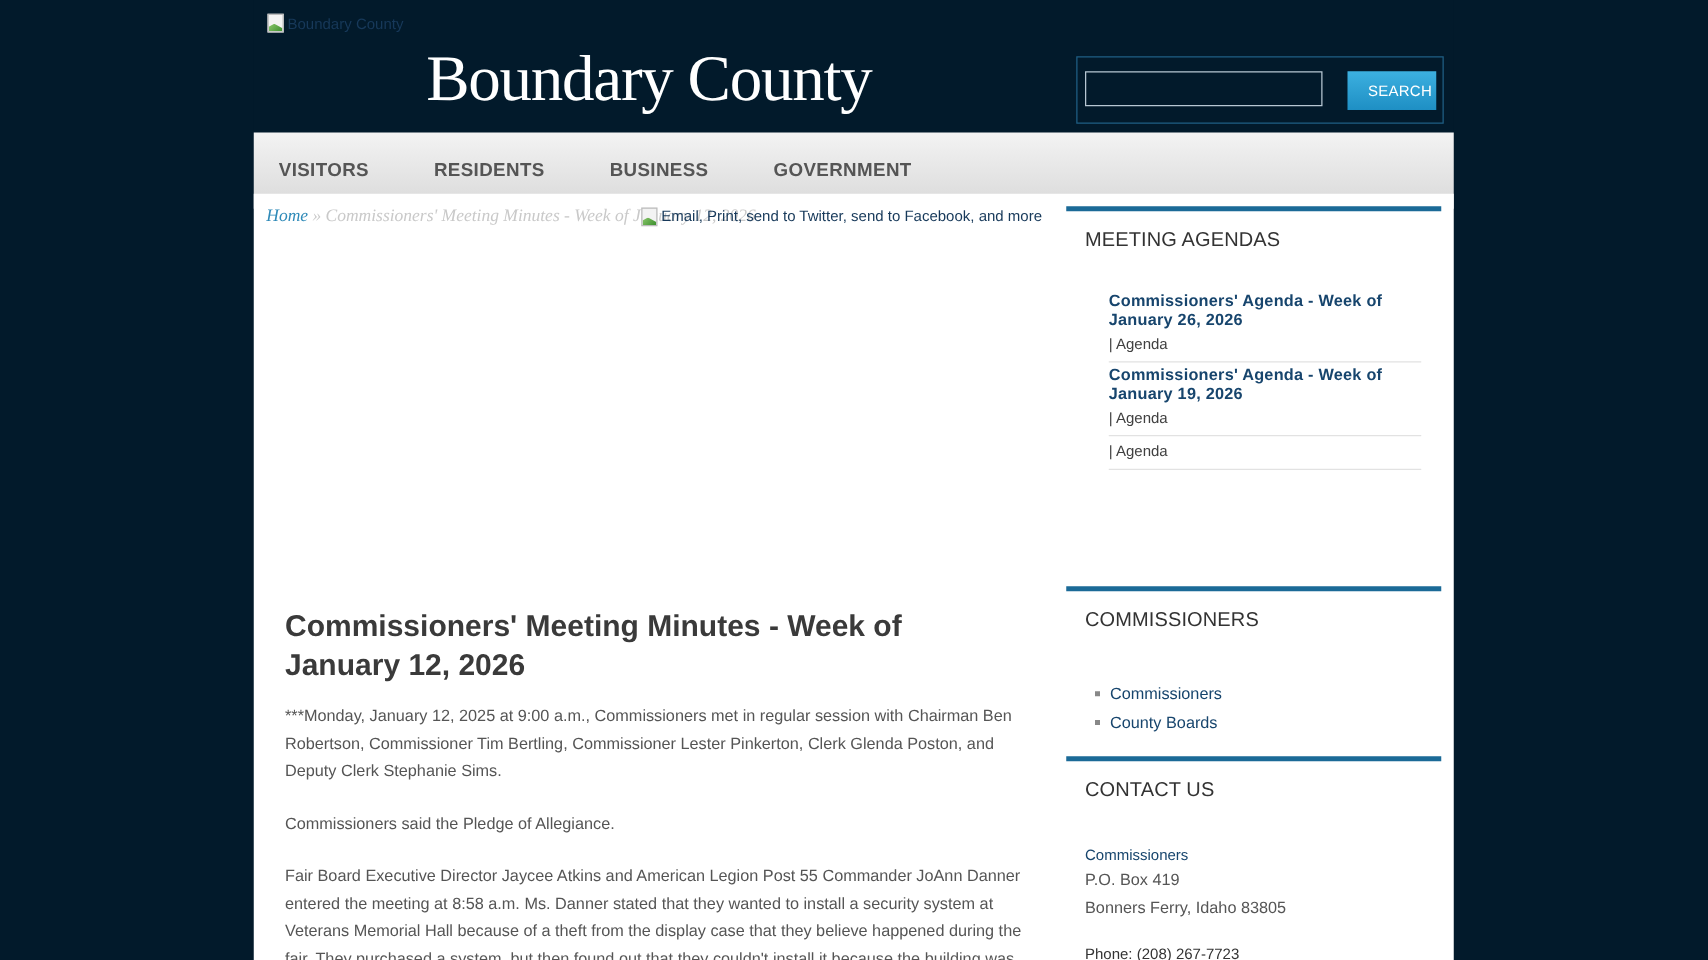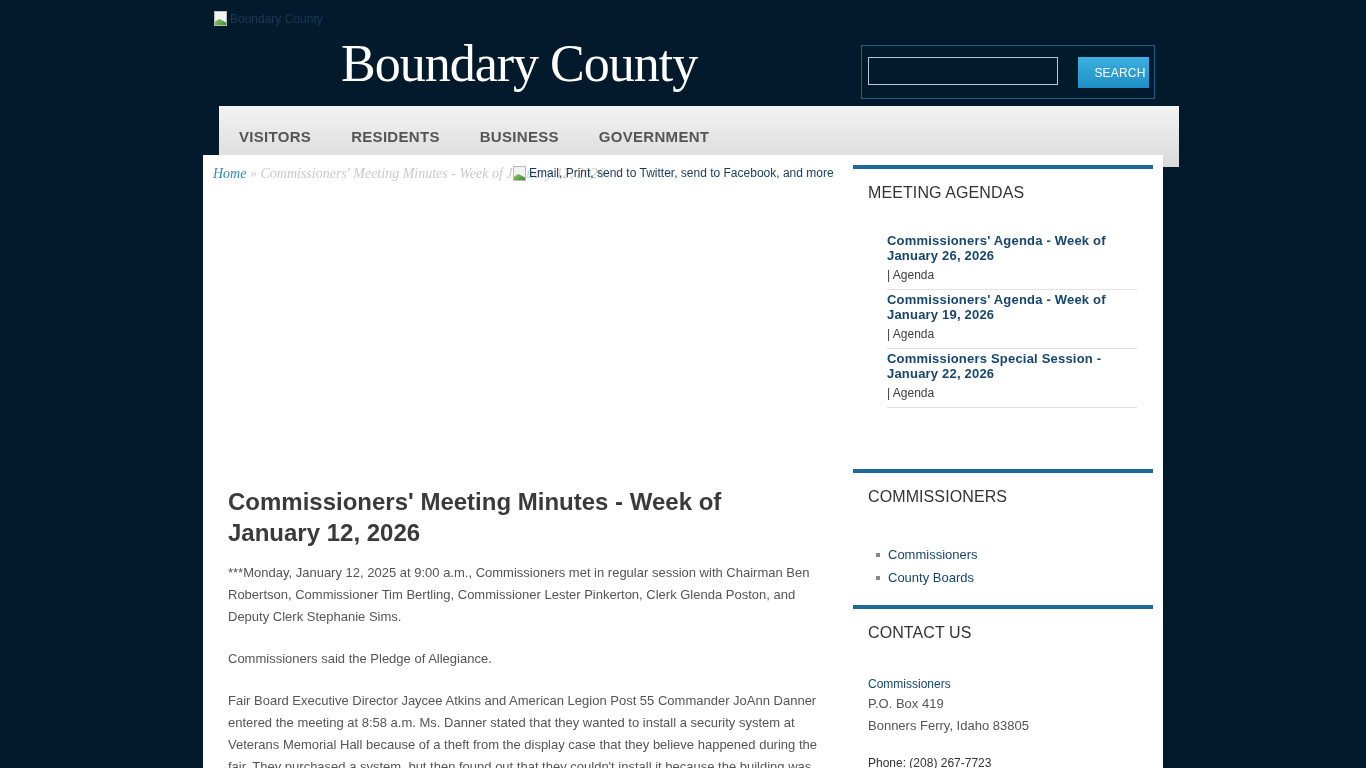"VISITORS" .nav { left: 16px -> 0 }
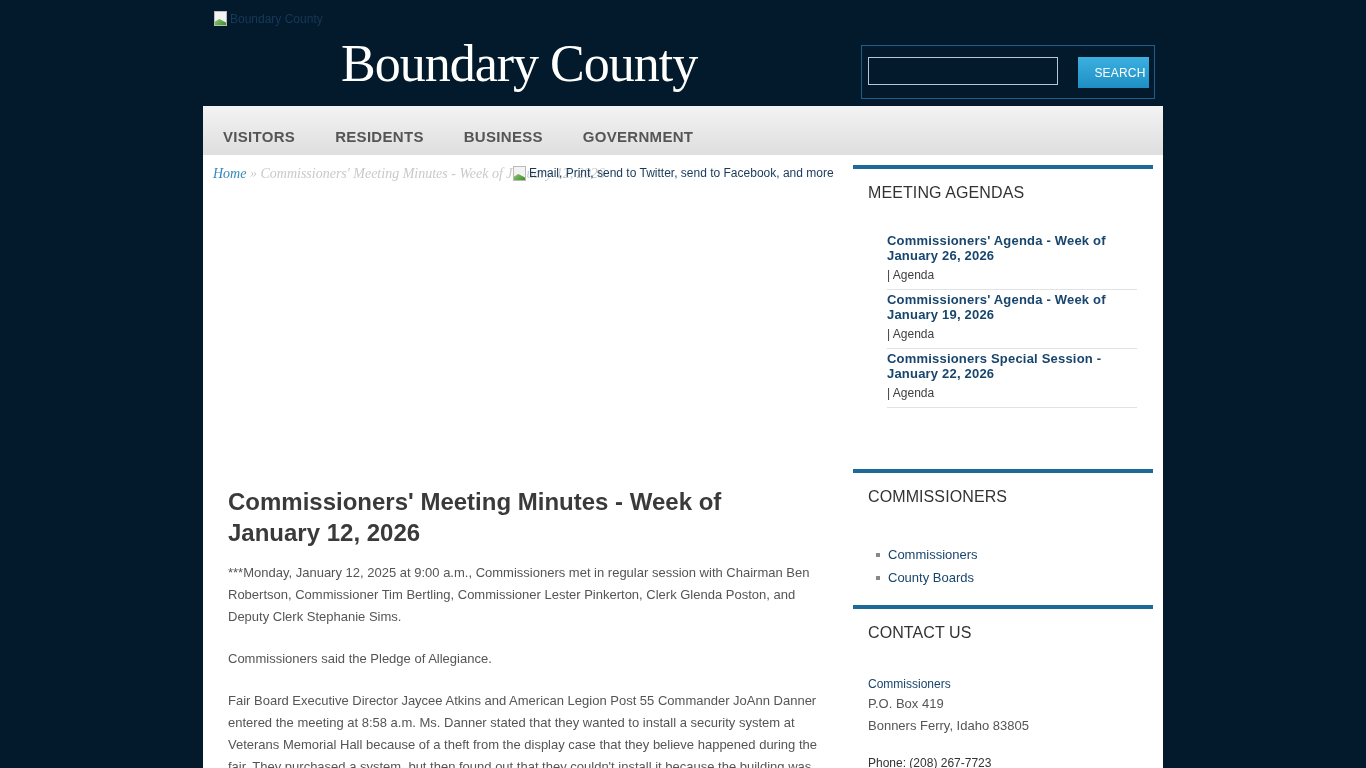"RESIDENTS" .nav-item { margin-left: 20px -> 32px }
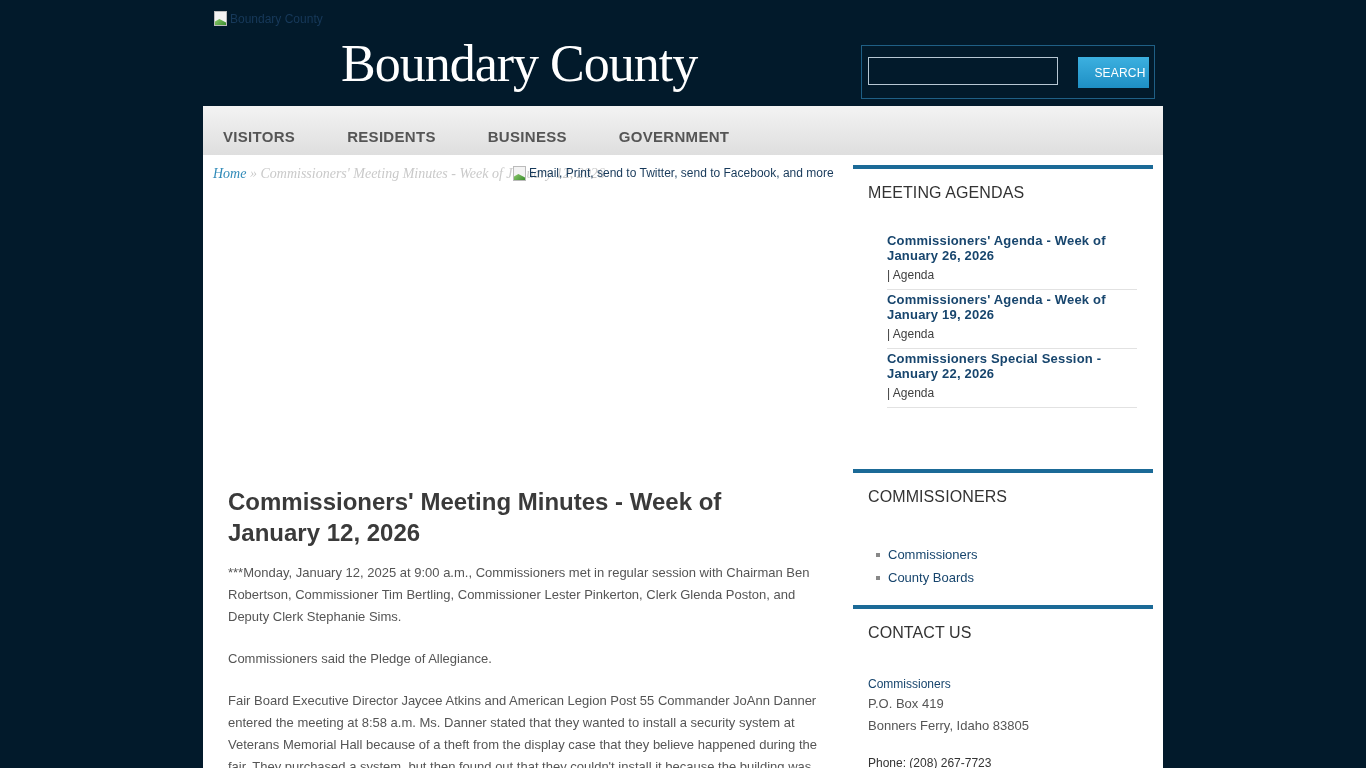"Commissioners Special Session - January" a { html: <a>Commissioners Special Session - January 22, 2026</a> -> none }
